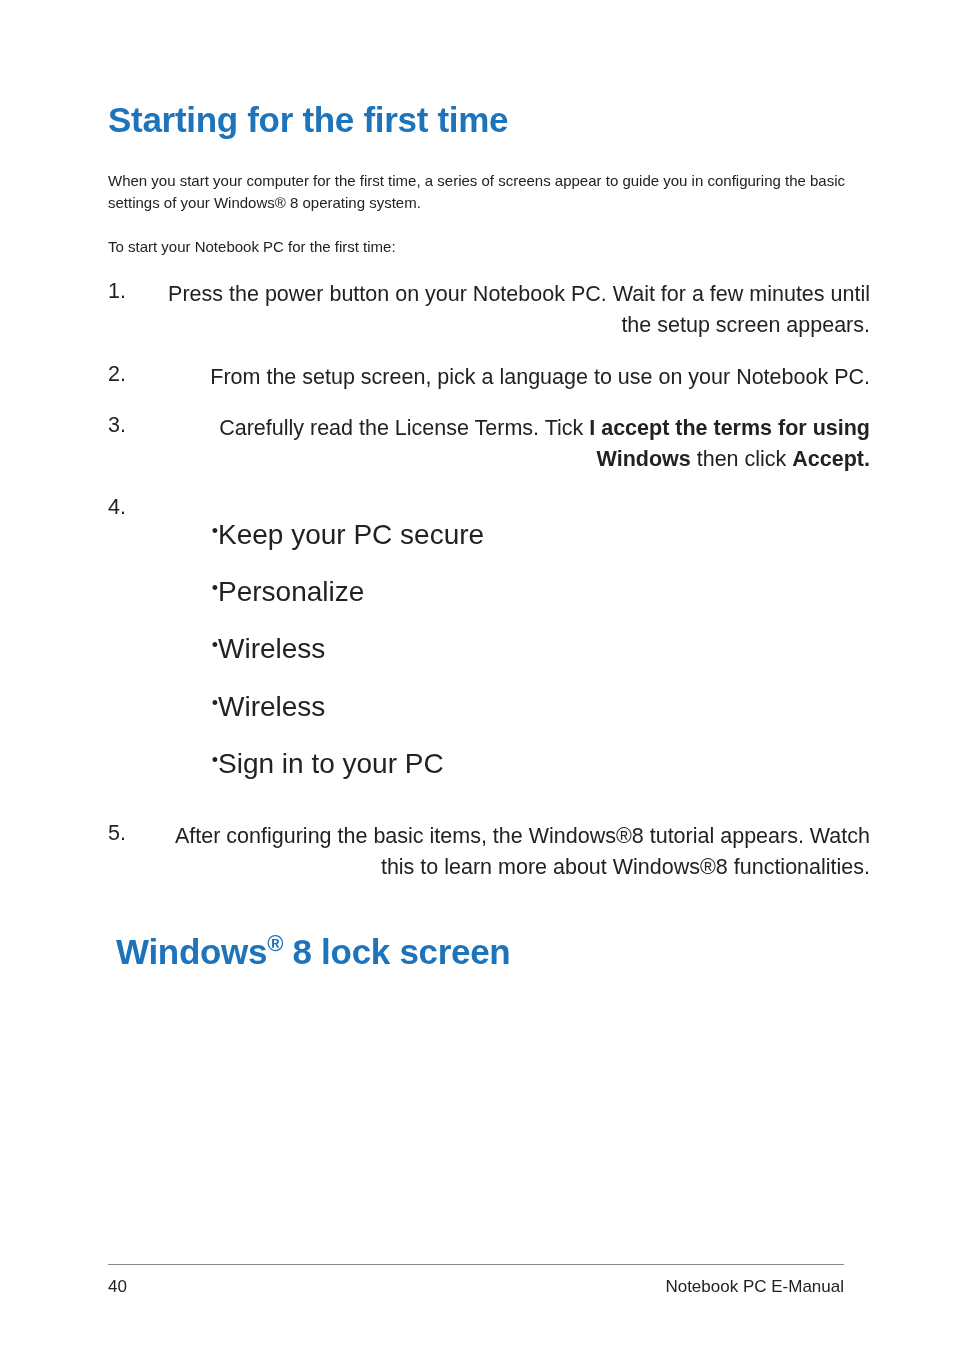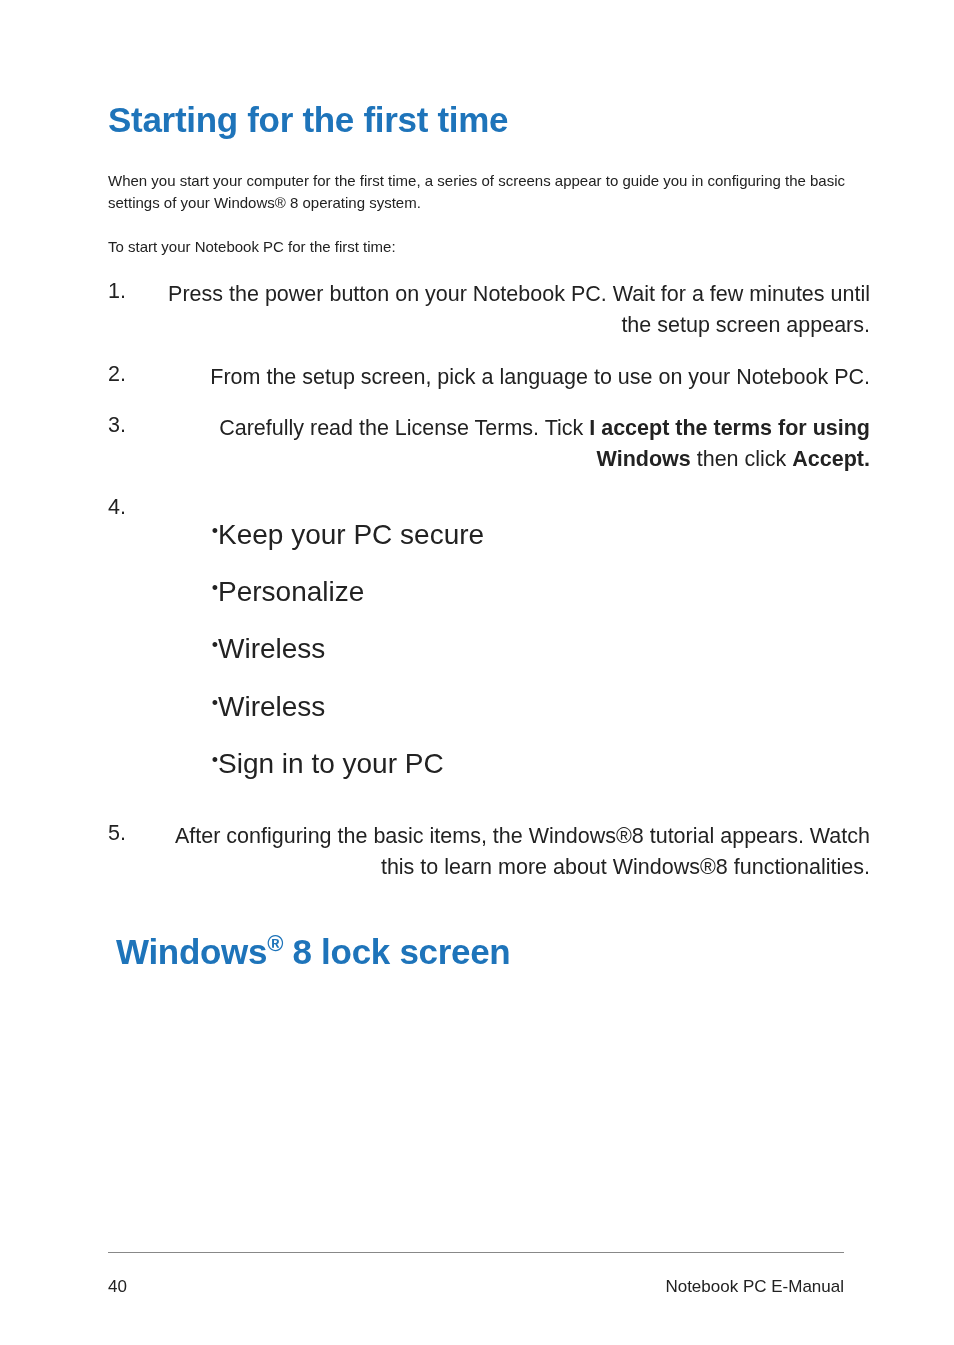"40" .footer { padding-top: 24px -> 12px }
